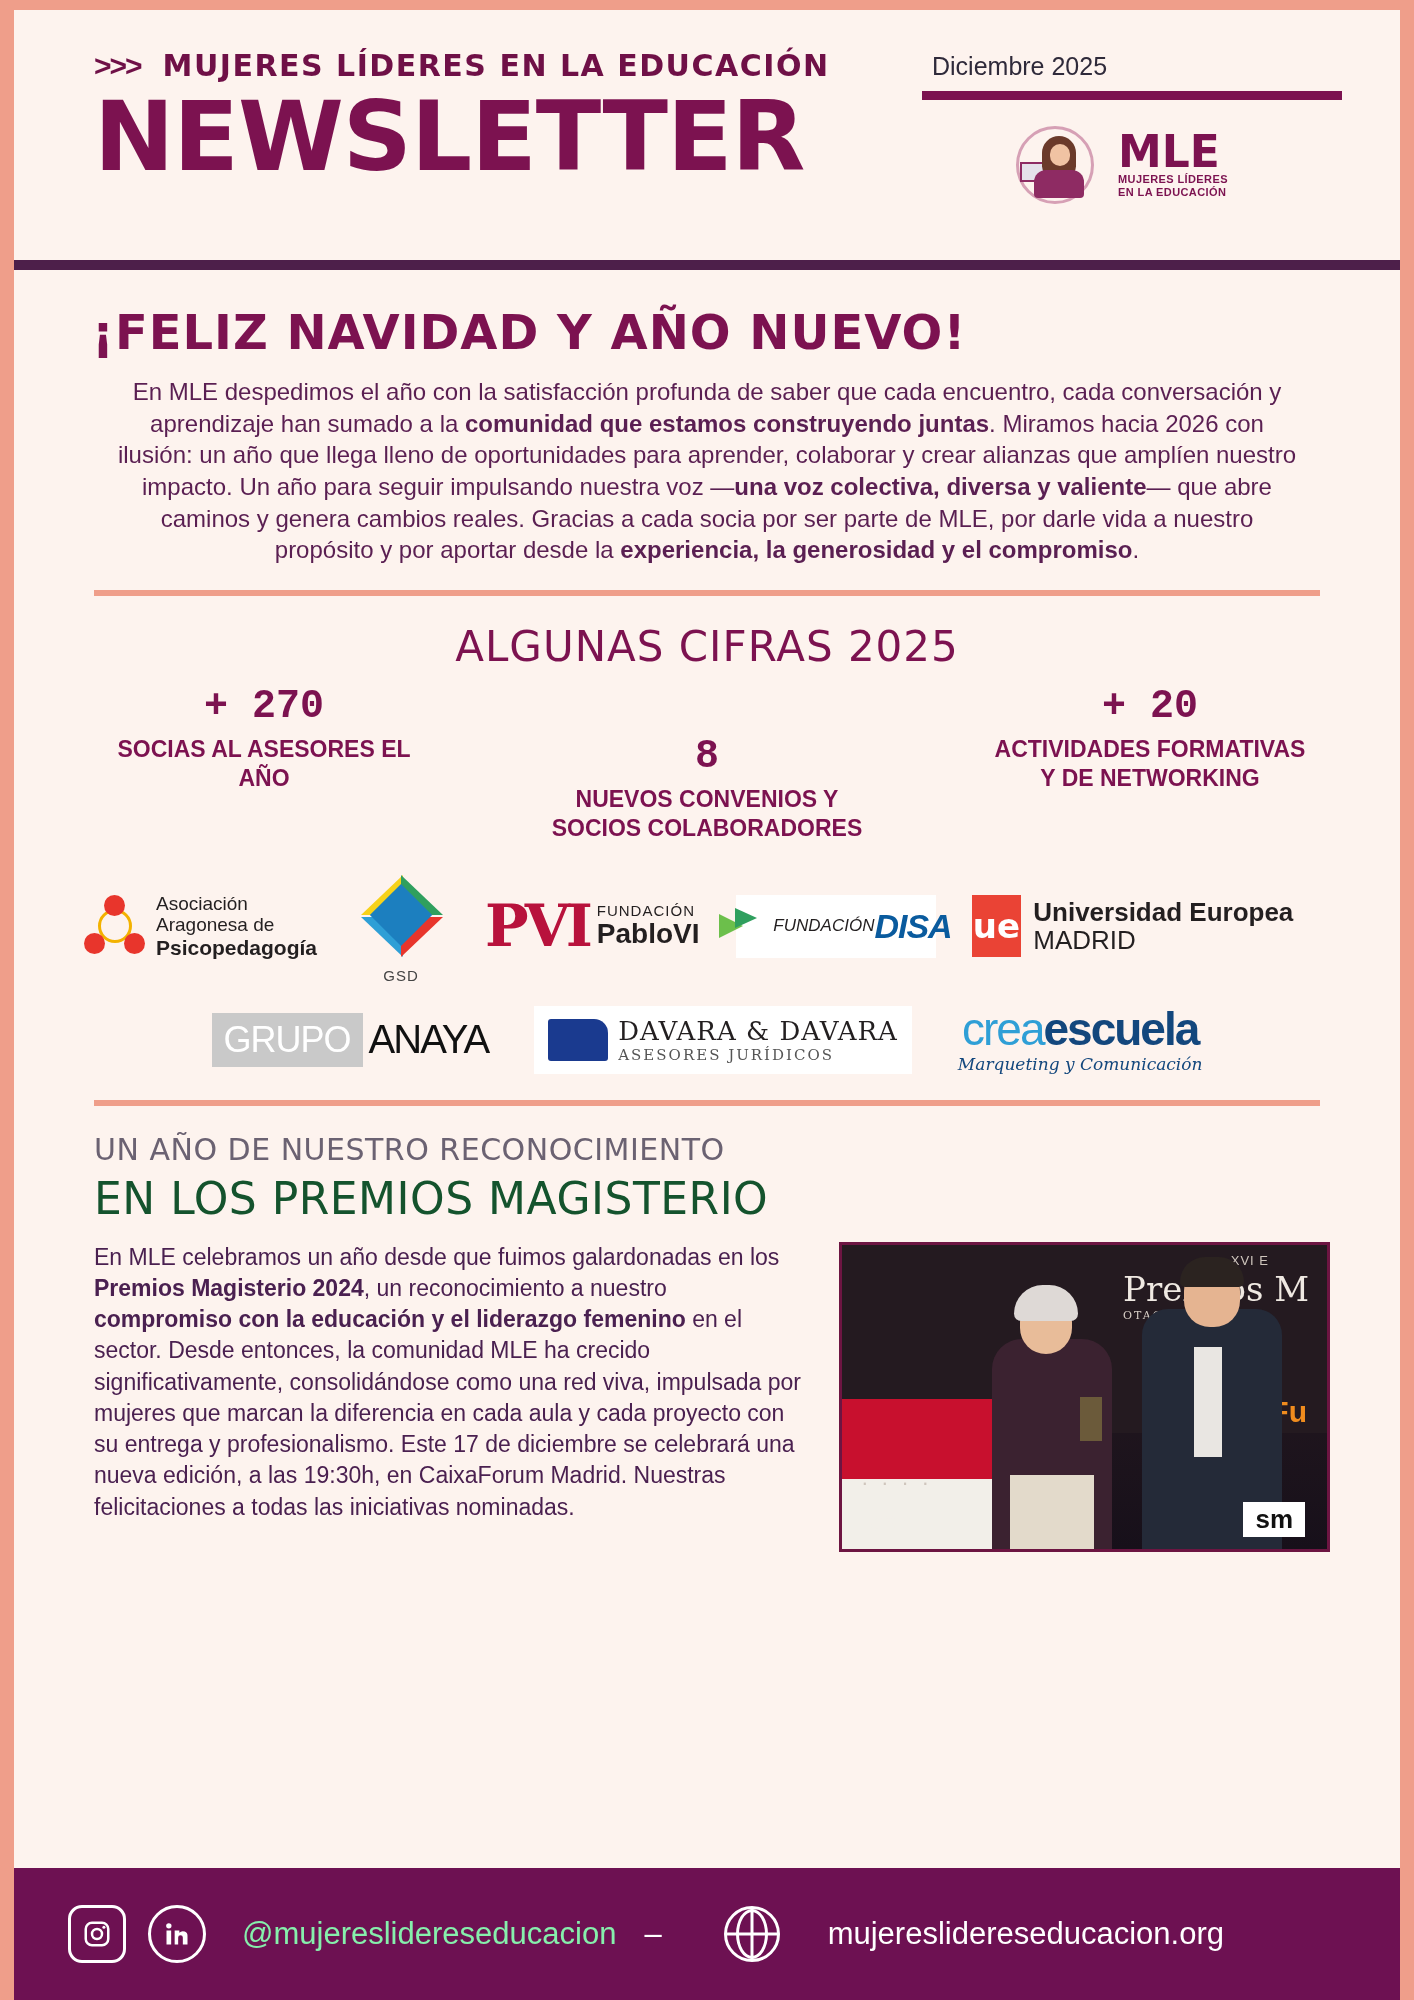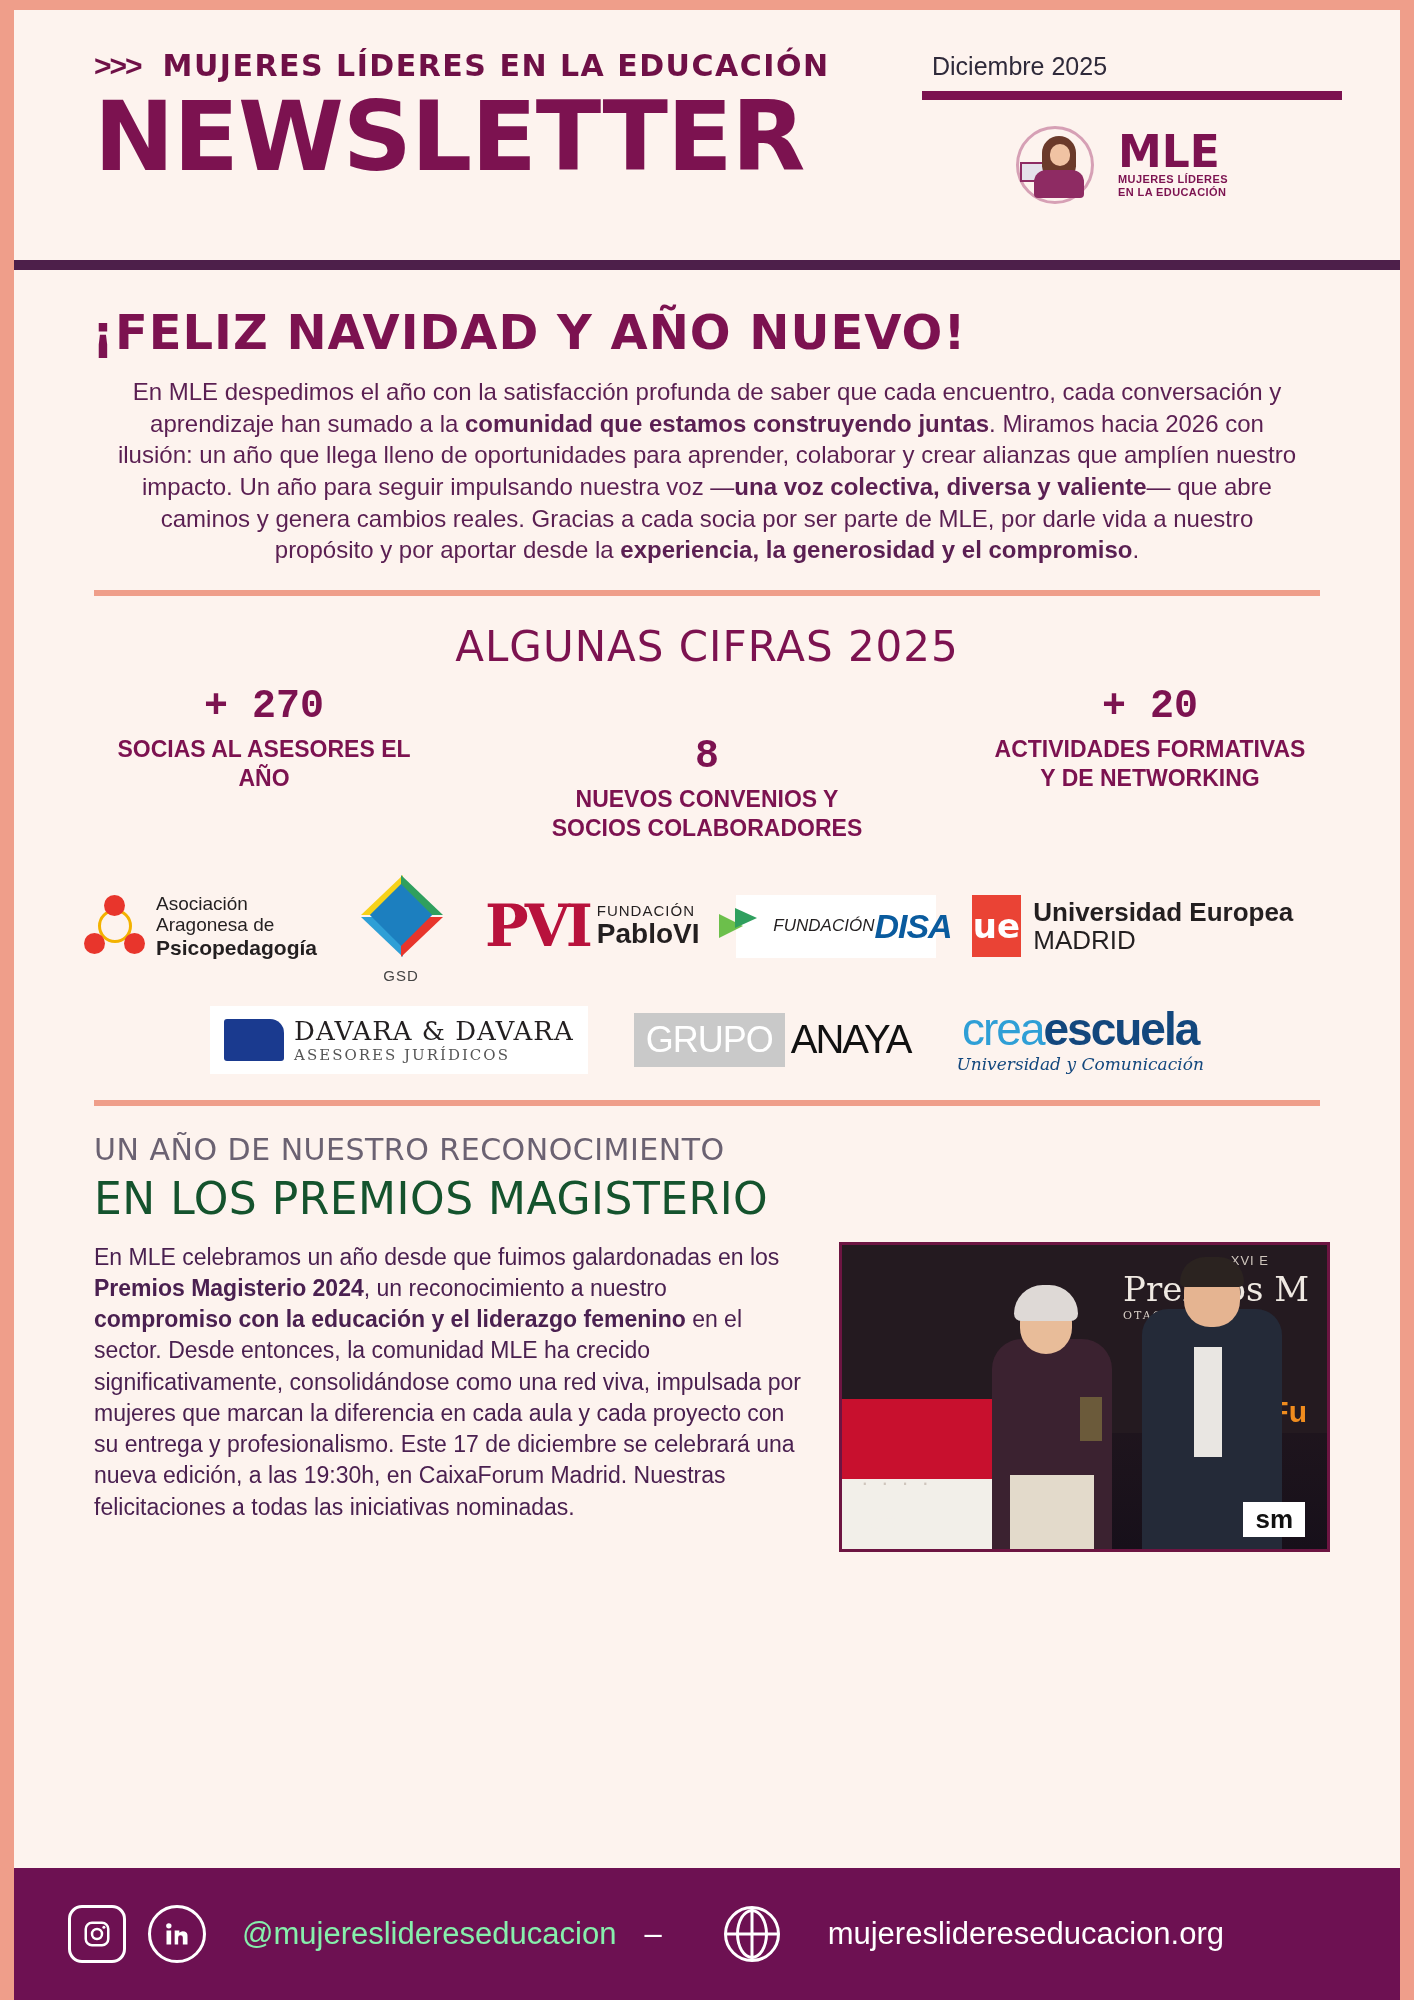"DAVARA & DAVARA" div.logo-card { order: before "GRUPO" -> after "GRUPO" }
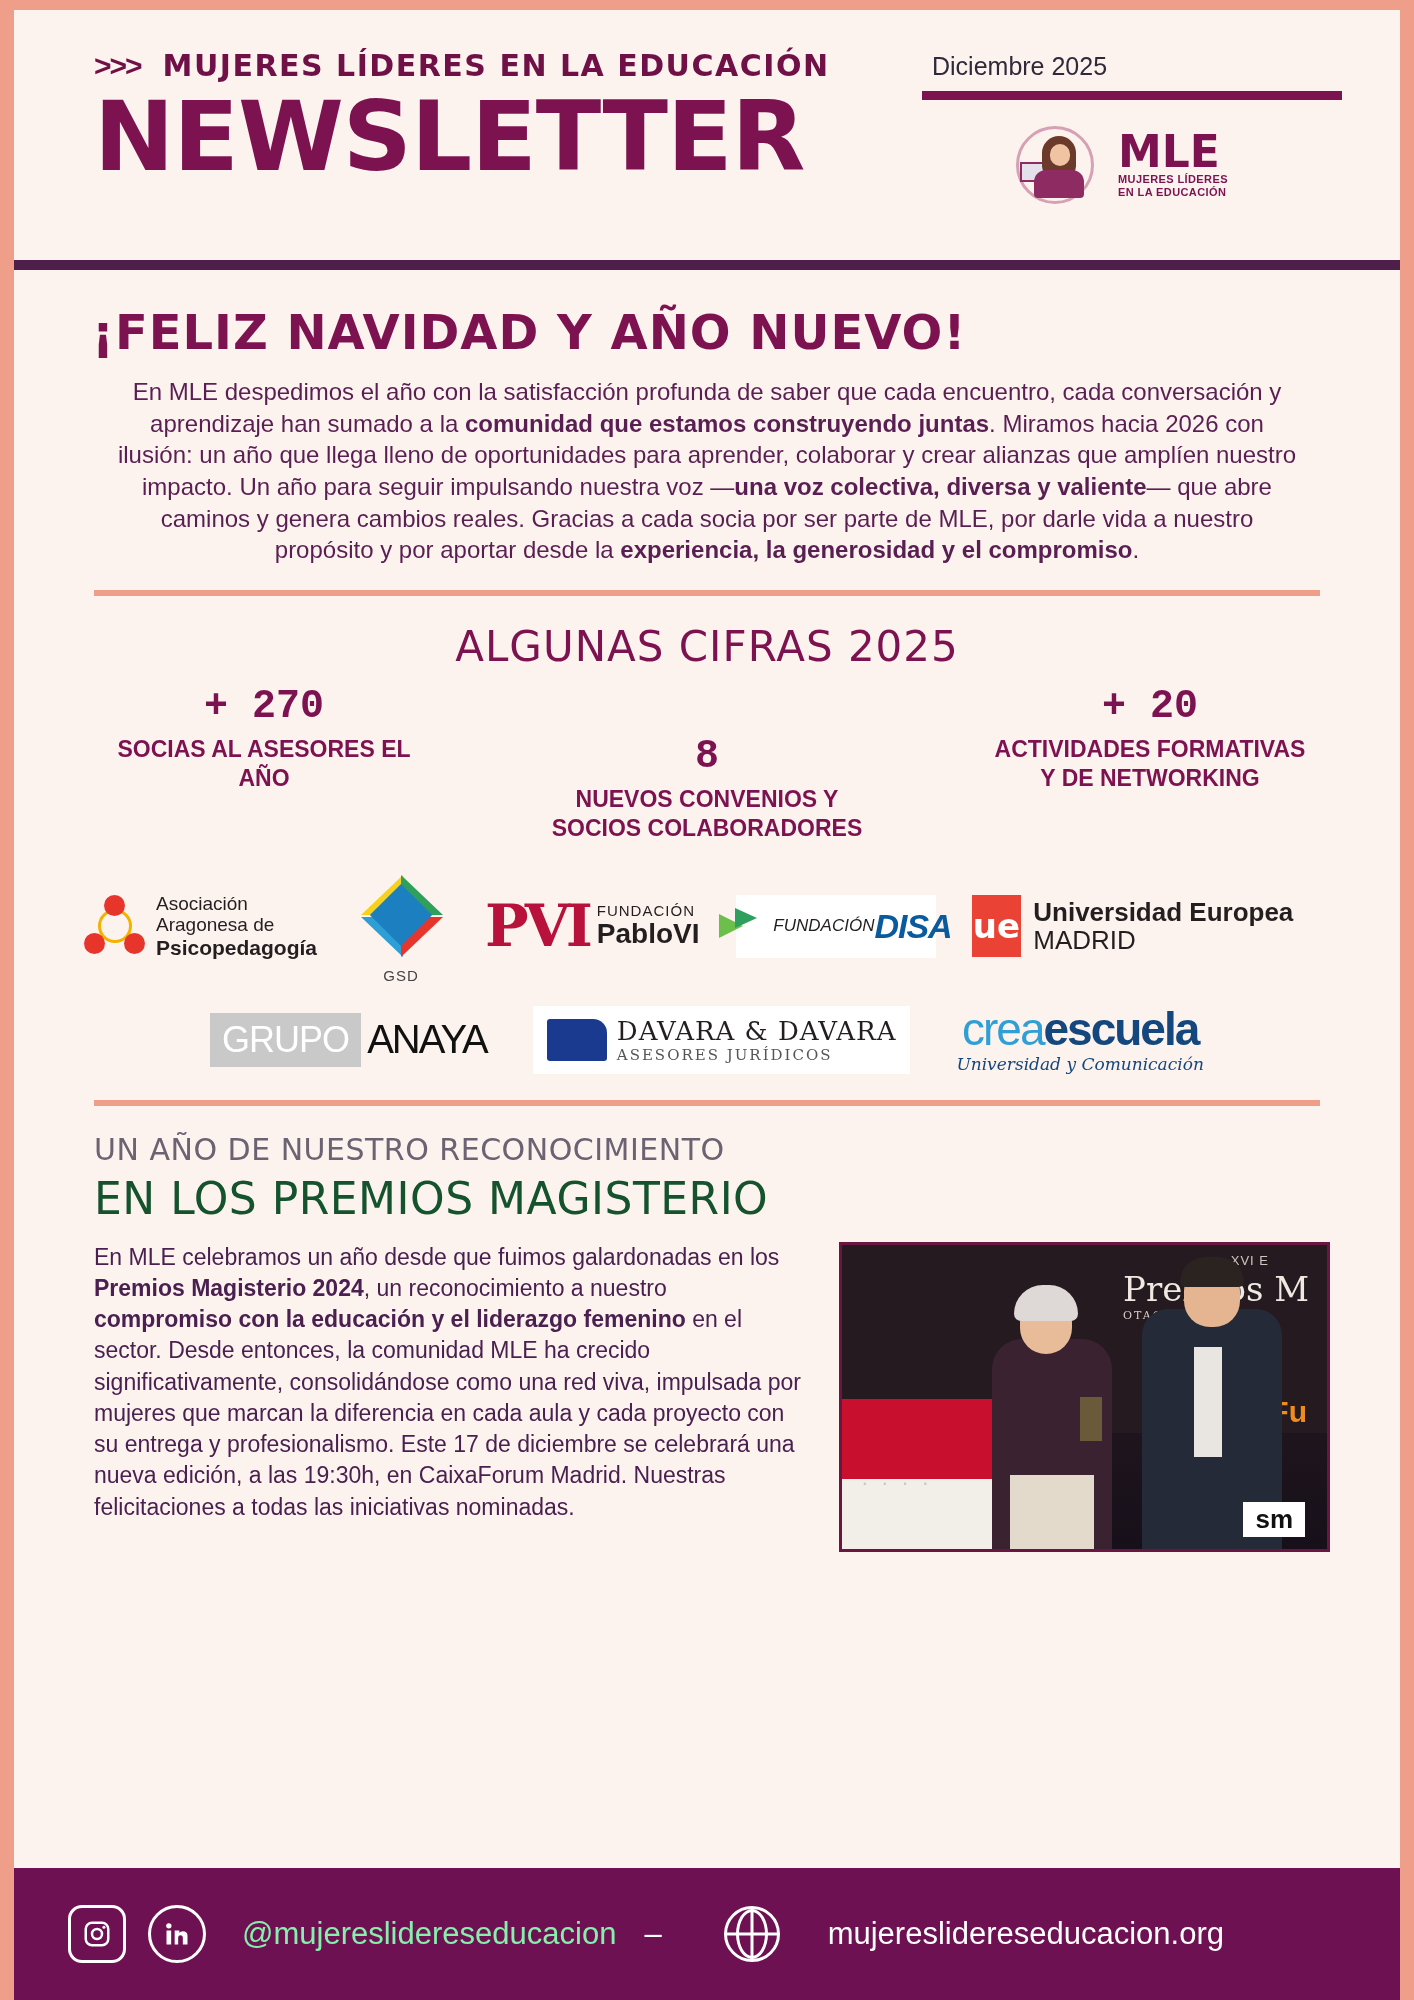"Universidad y Comunicación" div.crea-s { text: Universidad -> Marqueting }
